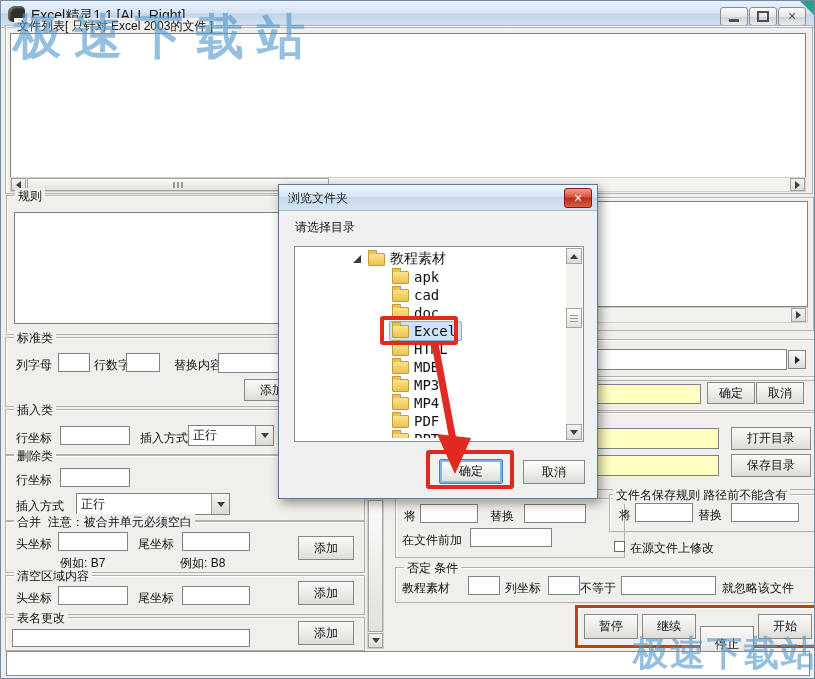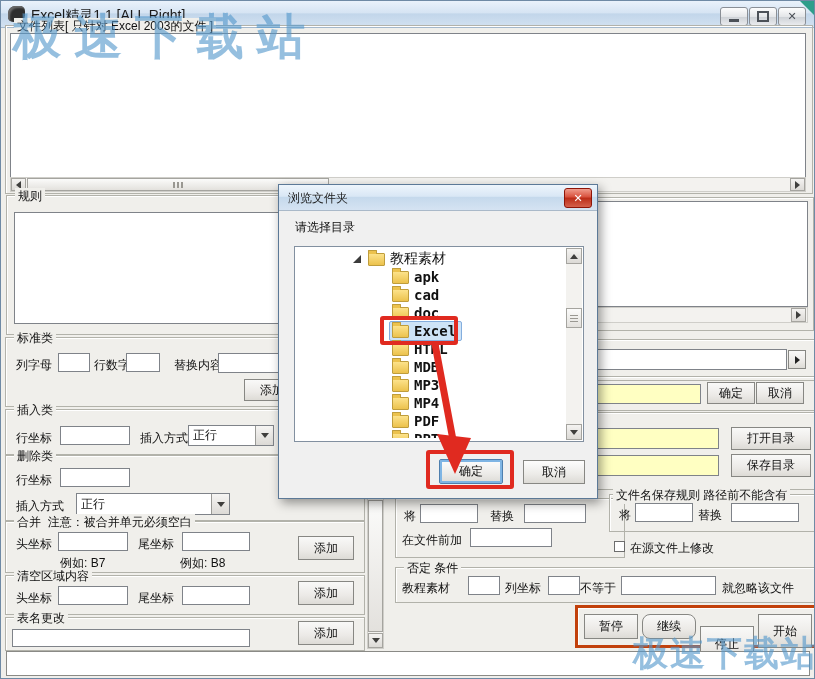"apk" .cell { font-weight: bold -> none }
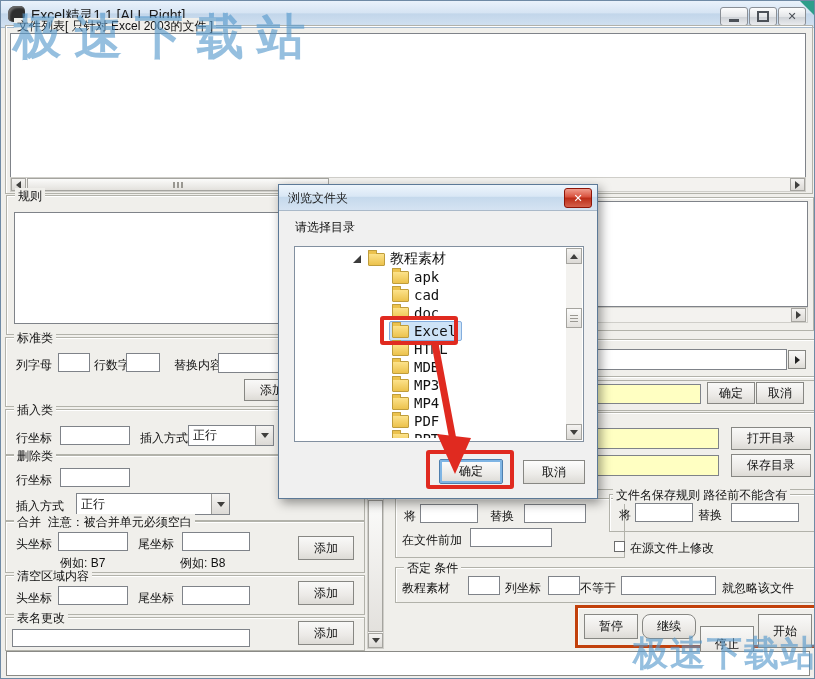"继续" div.abs { border-radius: 8px -> none }
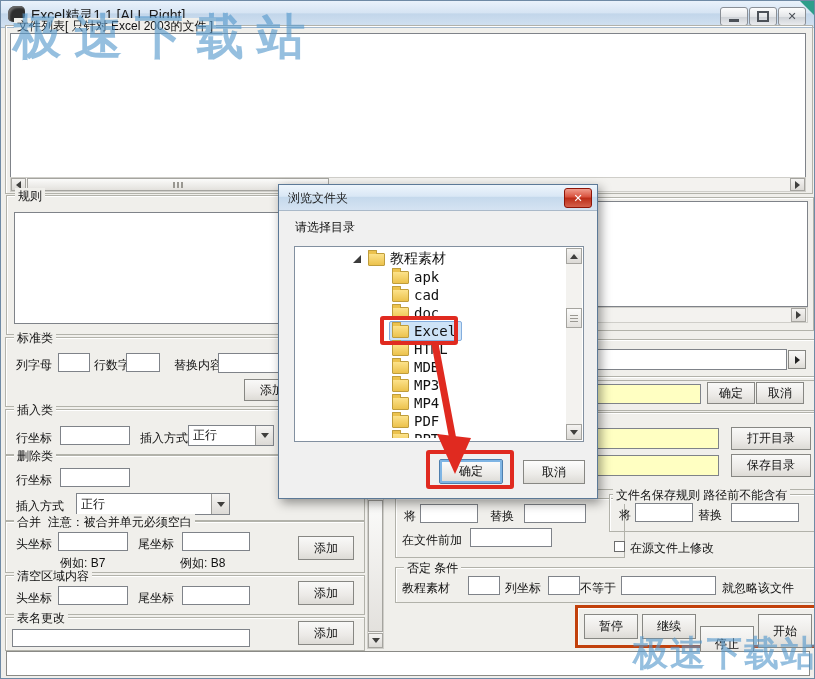"开始" div.abs { height: 34px -> 25px }
